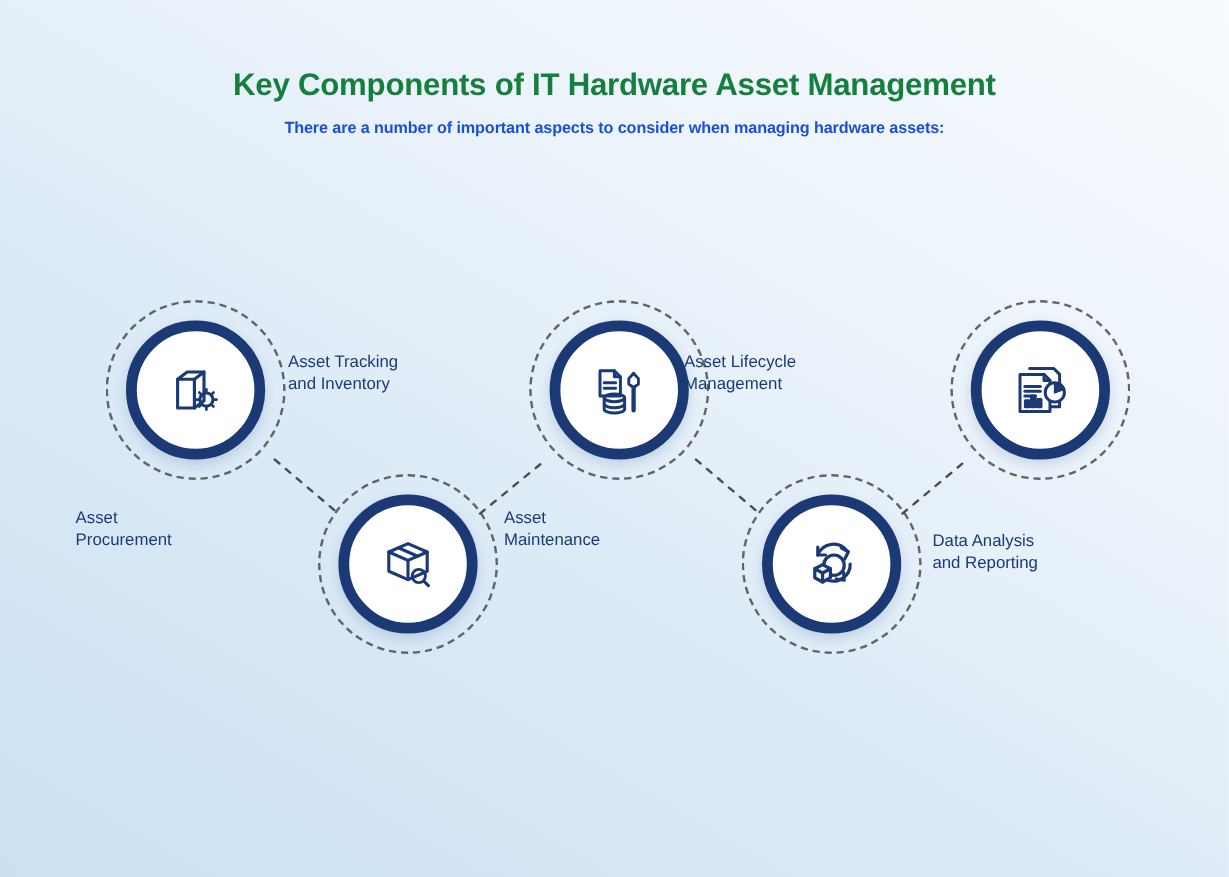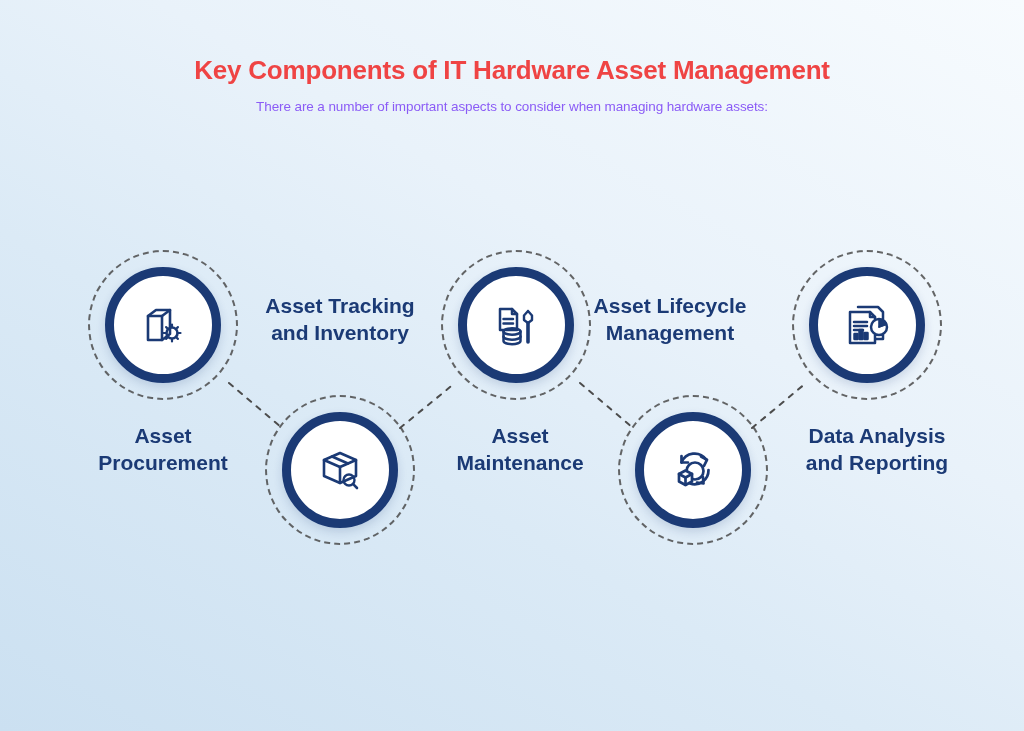"Key Components of IT Hardware" #title { color: #ef4444 -> #15803d }
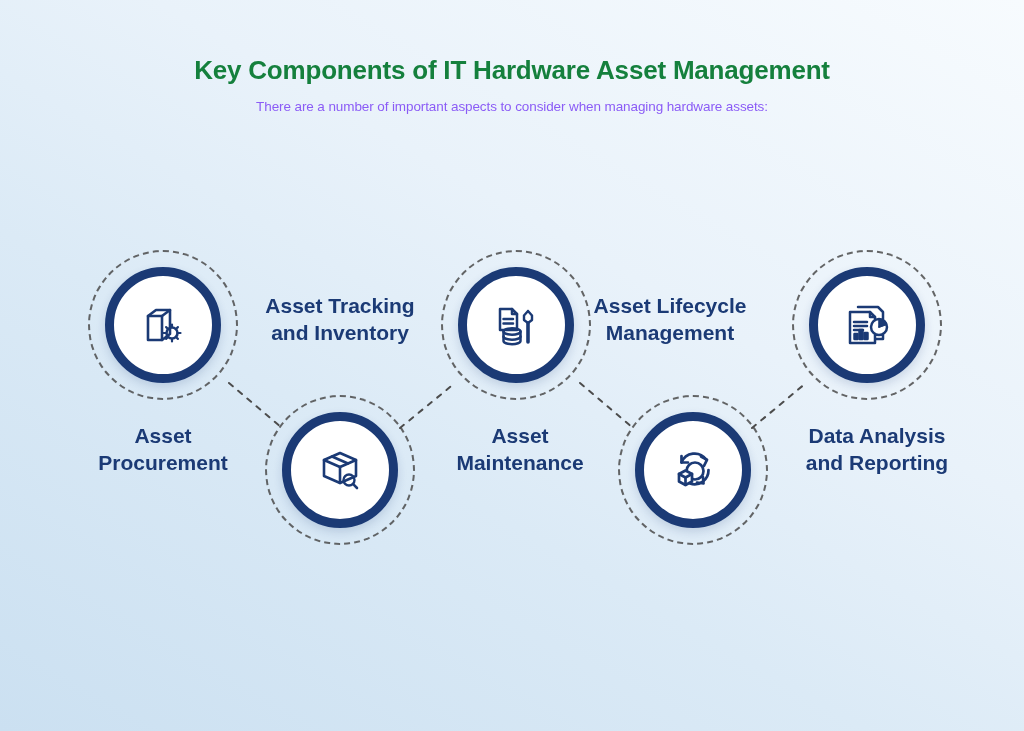"There are a number of" #subtitle { color: #8b5cf6 -> #1d4ed8; font-weight: normal -> bold }
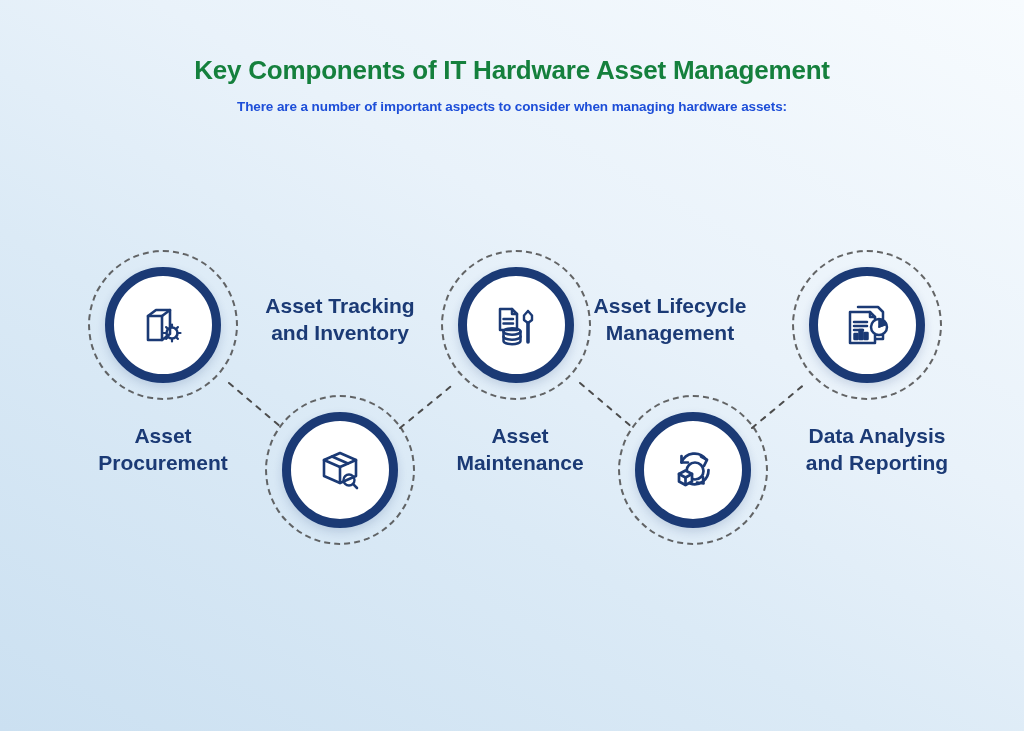"Asset Tracking" .label { font-size: 21px -> 14px; font-weight: bold -> normal; text-align: center -> none }
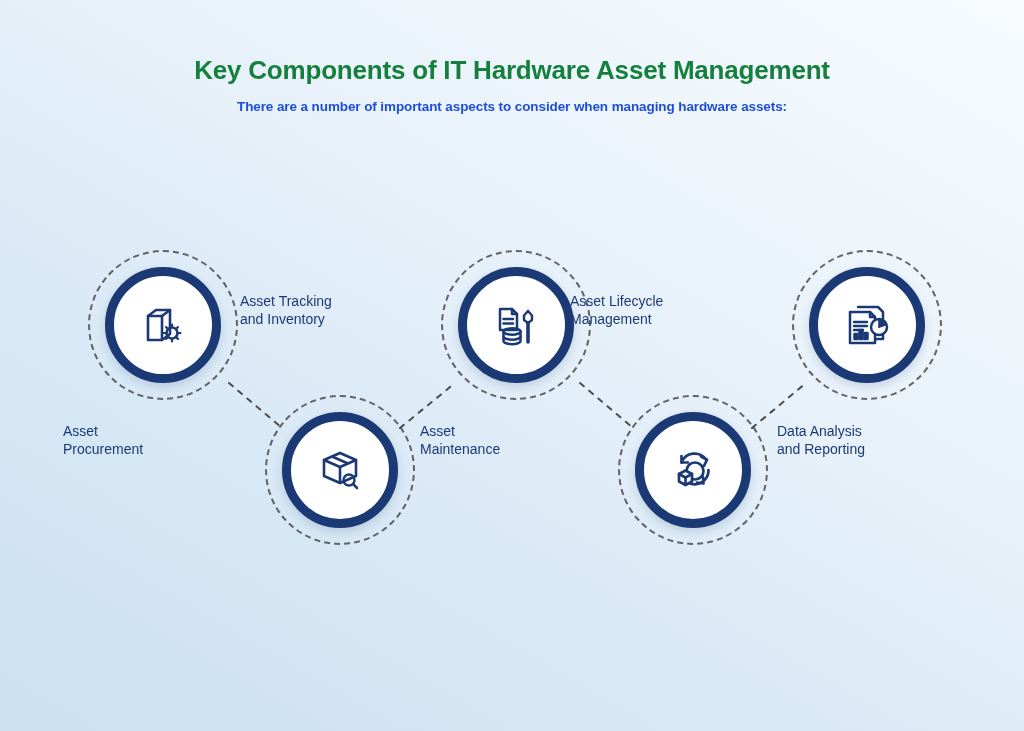"Data Analysis" div.label { top: 423px -> 442px }
